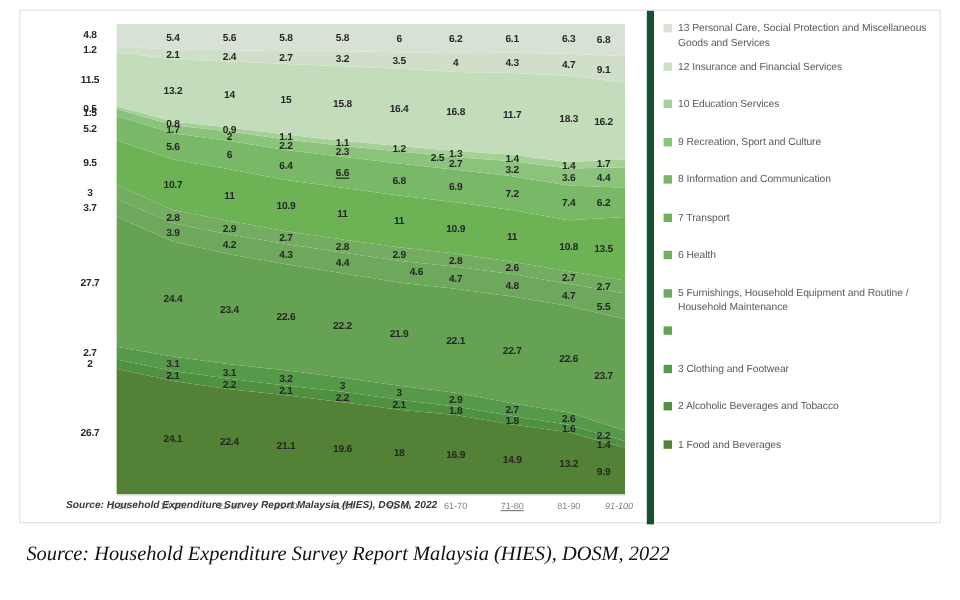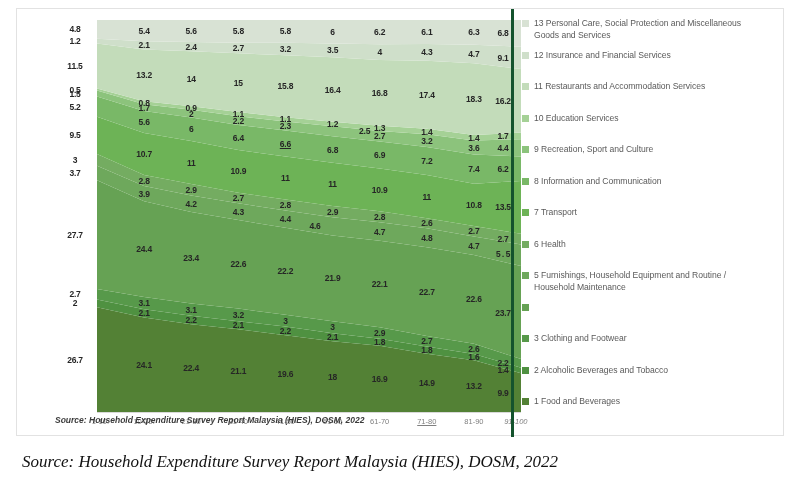"13 Personal Care, Social Protection" .legend { border-left: 3px solid #14532d -> 6px solid #14532d; left: 494px -> 522px }
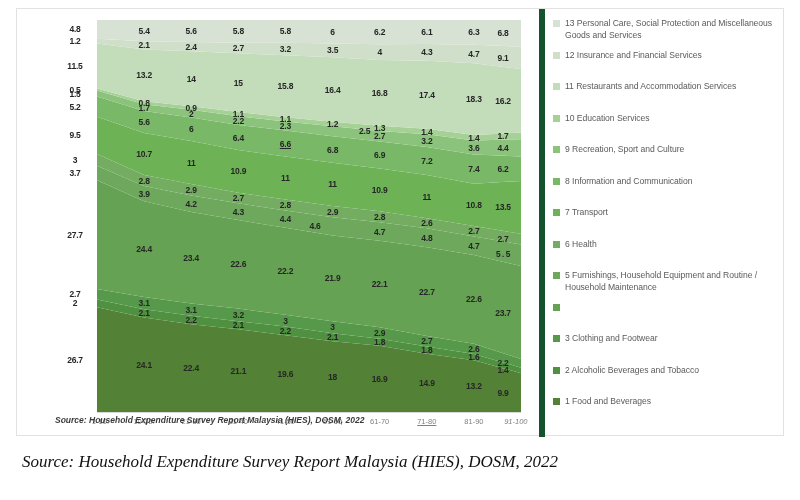"11 Restaurants and Accommodation" div.legend-item { html: <div> <span></span> <span>11 Restaurants and Accommodation Services</span> </div> -> none }
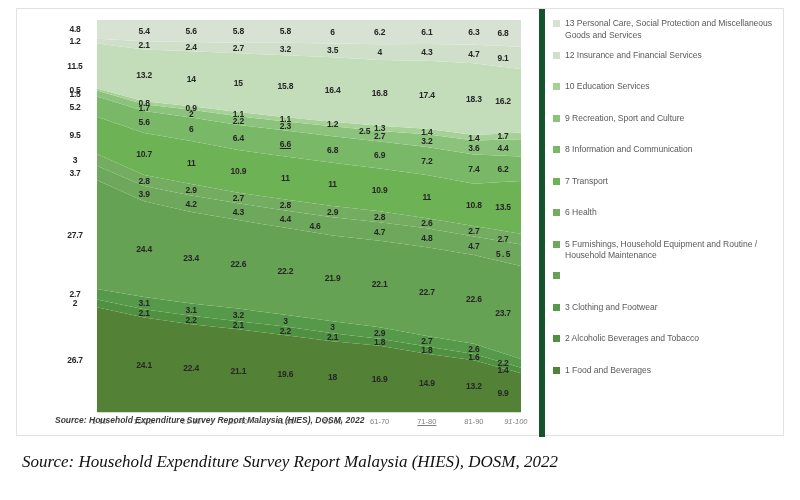"17.4" div.dlabel { text: 17.4 -> 11.7 }
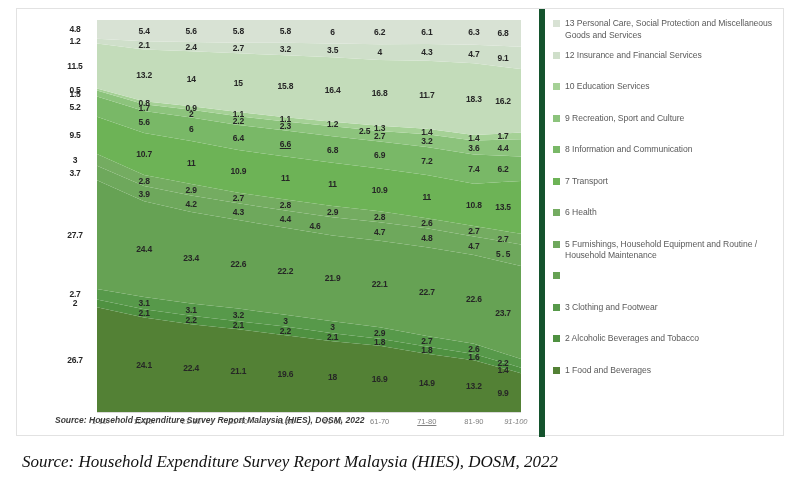"4.6" div.dlabel { left: 298px -> 330px }
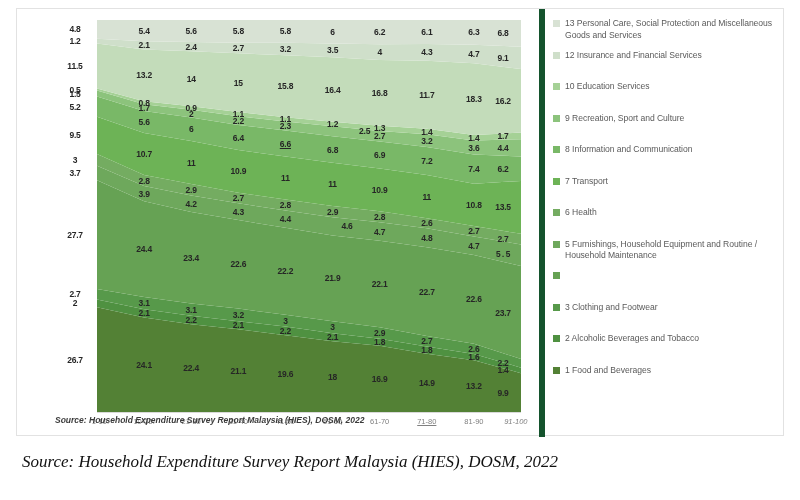"5.5" div.dlabel { font-family: Liberation Mono, monospace -> none }
